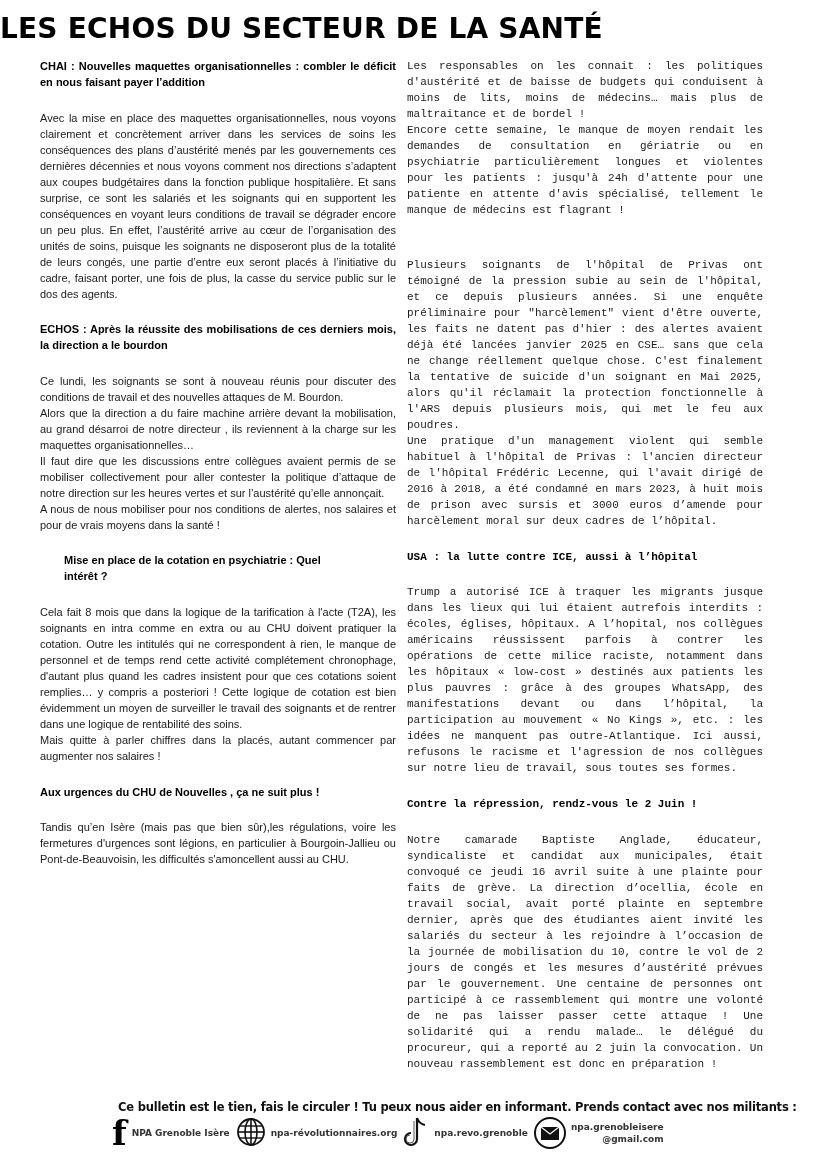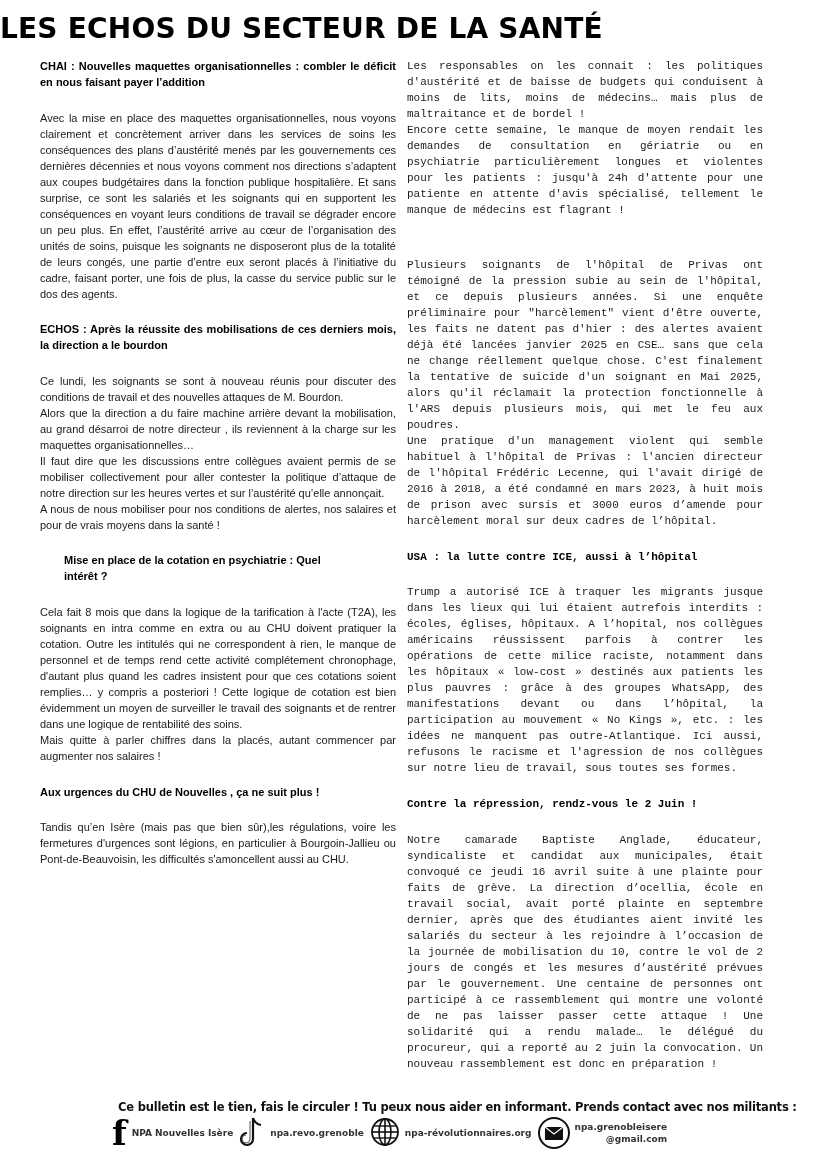"NPA Nouvelles Isère" span { text: Nouvelles -> Grenoble }
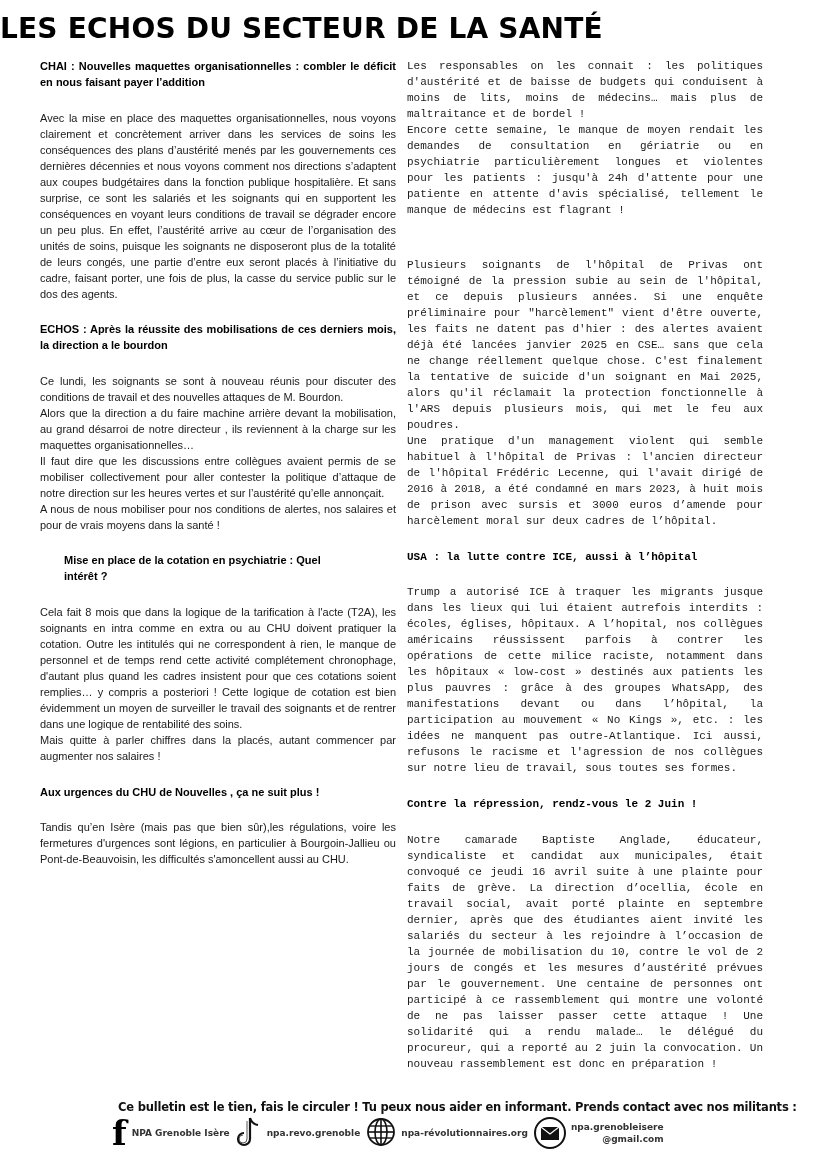"npa.revo.grenoble" div.contact { order: before "npa-révolutionnaires.org" -> after "npa-révolutionnaires.org" }
